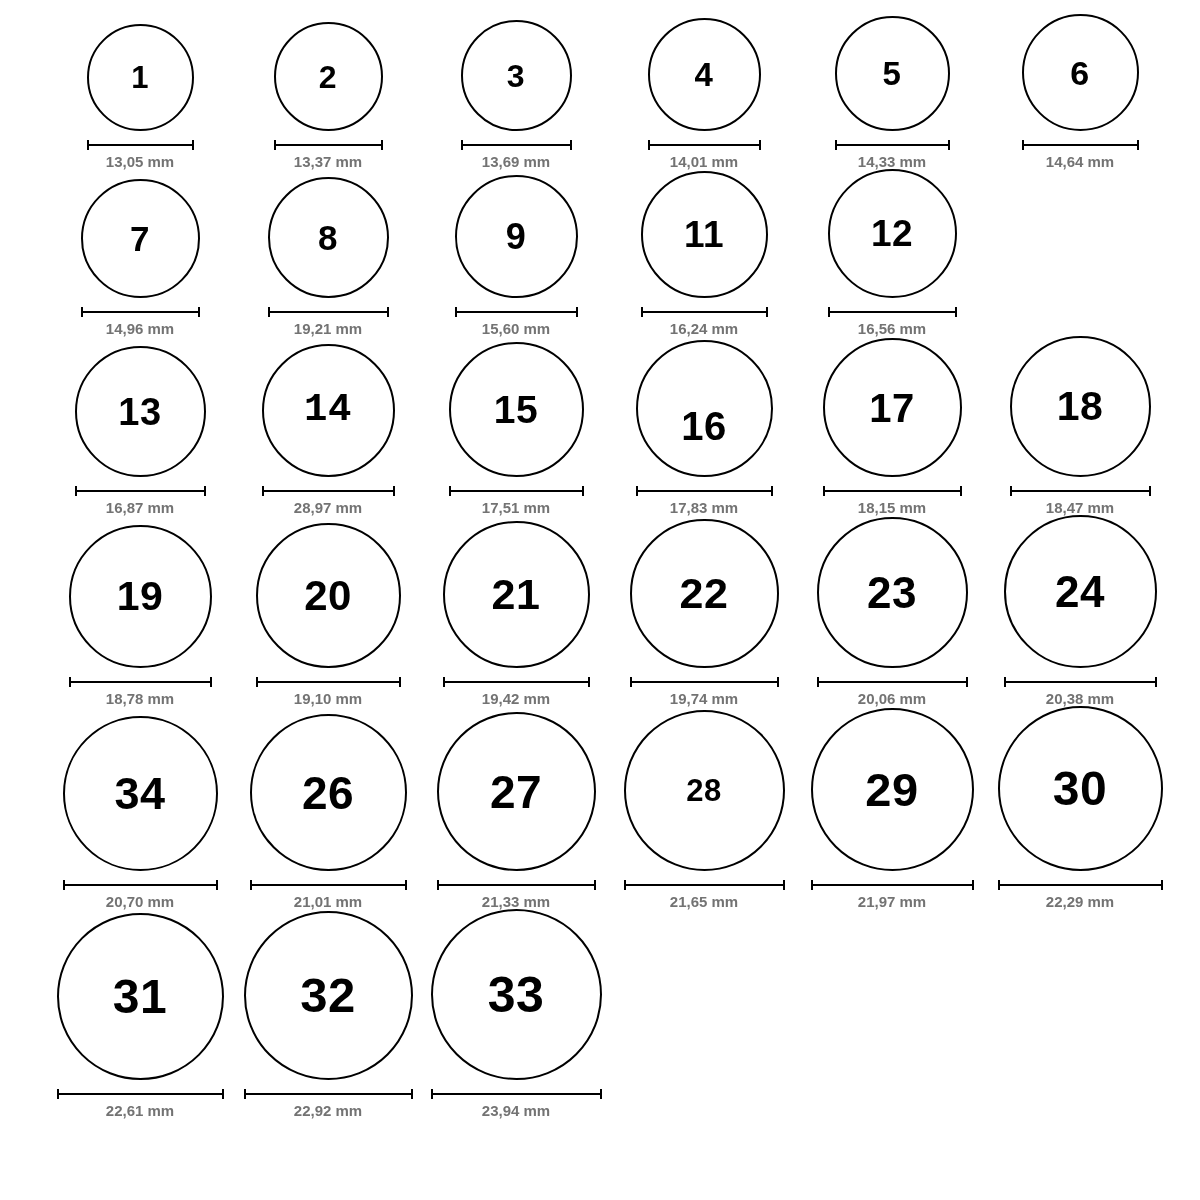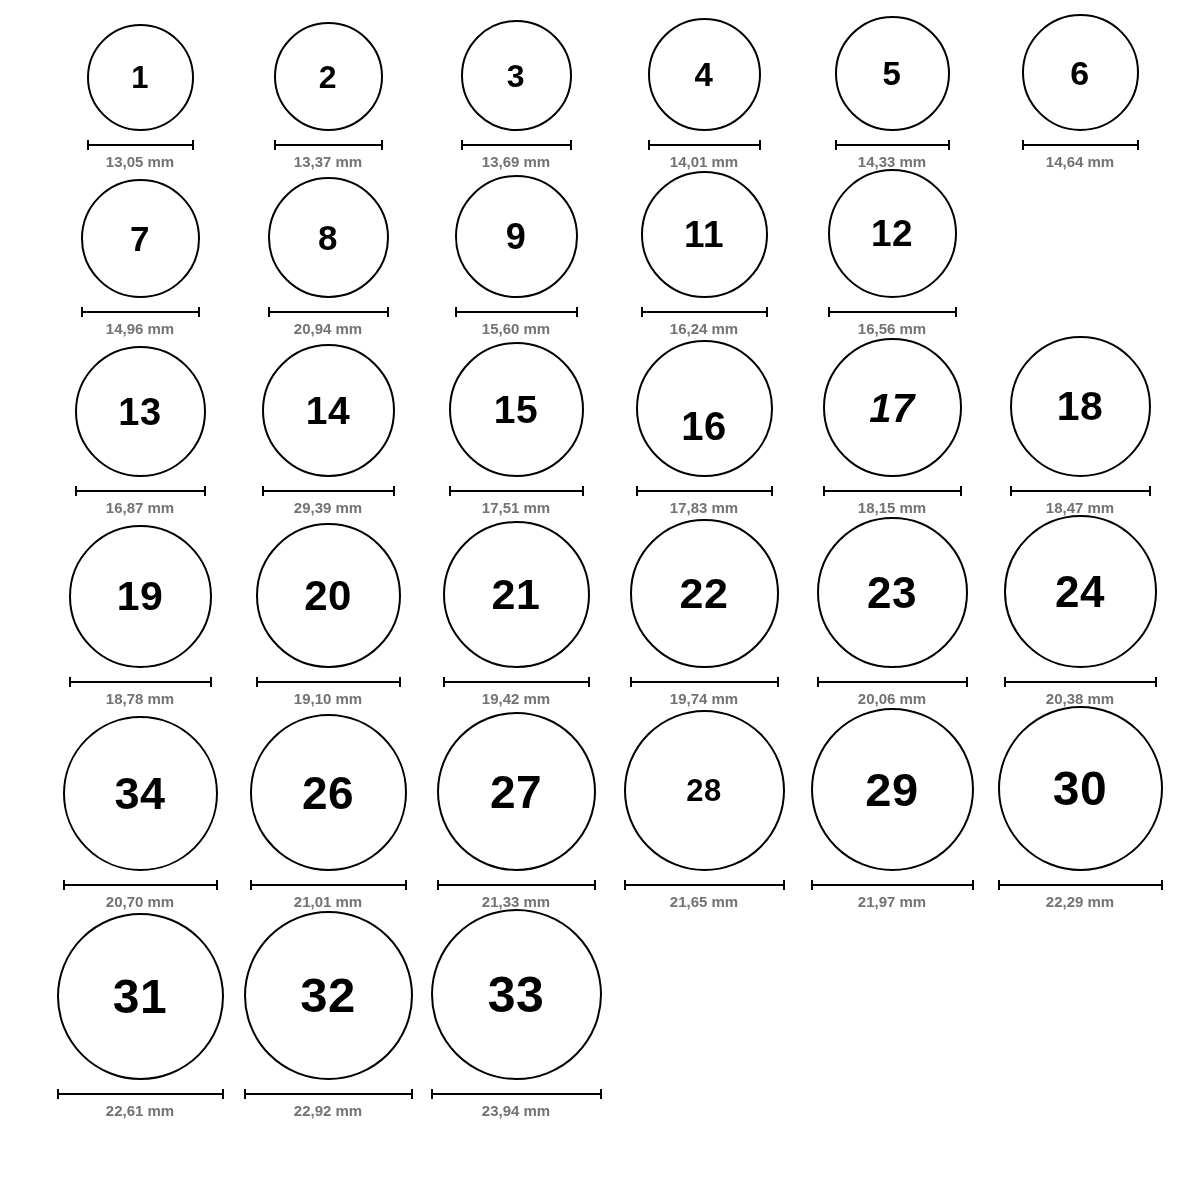"20,94 mm" div.mm-label { text: 20,94 -> 19,21 }
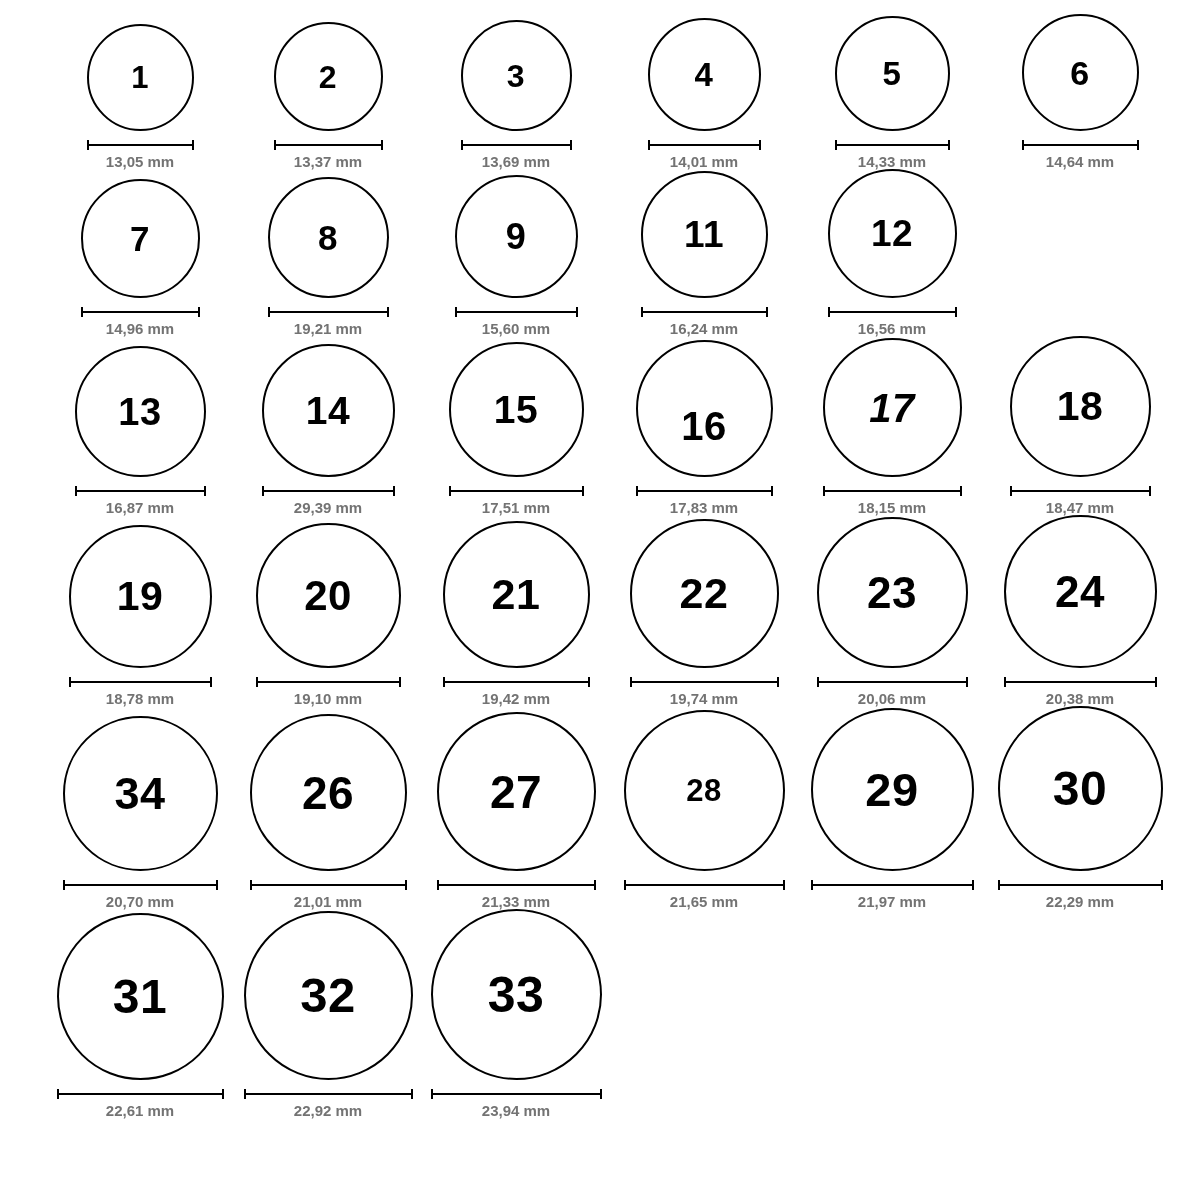"14" span.size-num { font-family: none -> Liberation Mono, monospace }
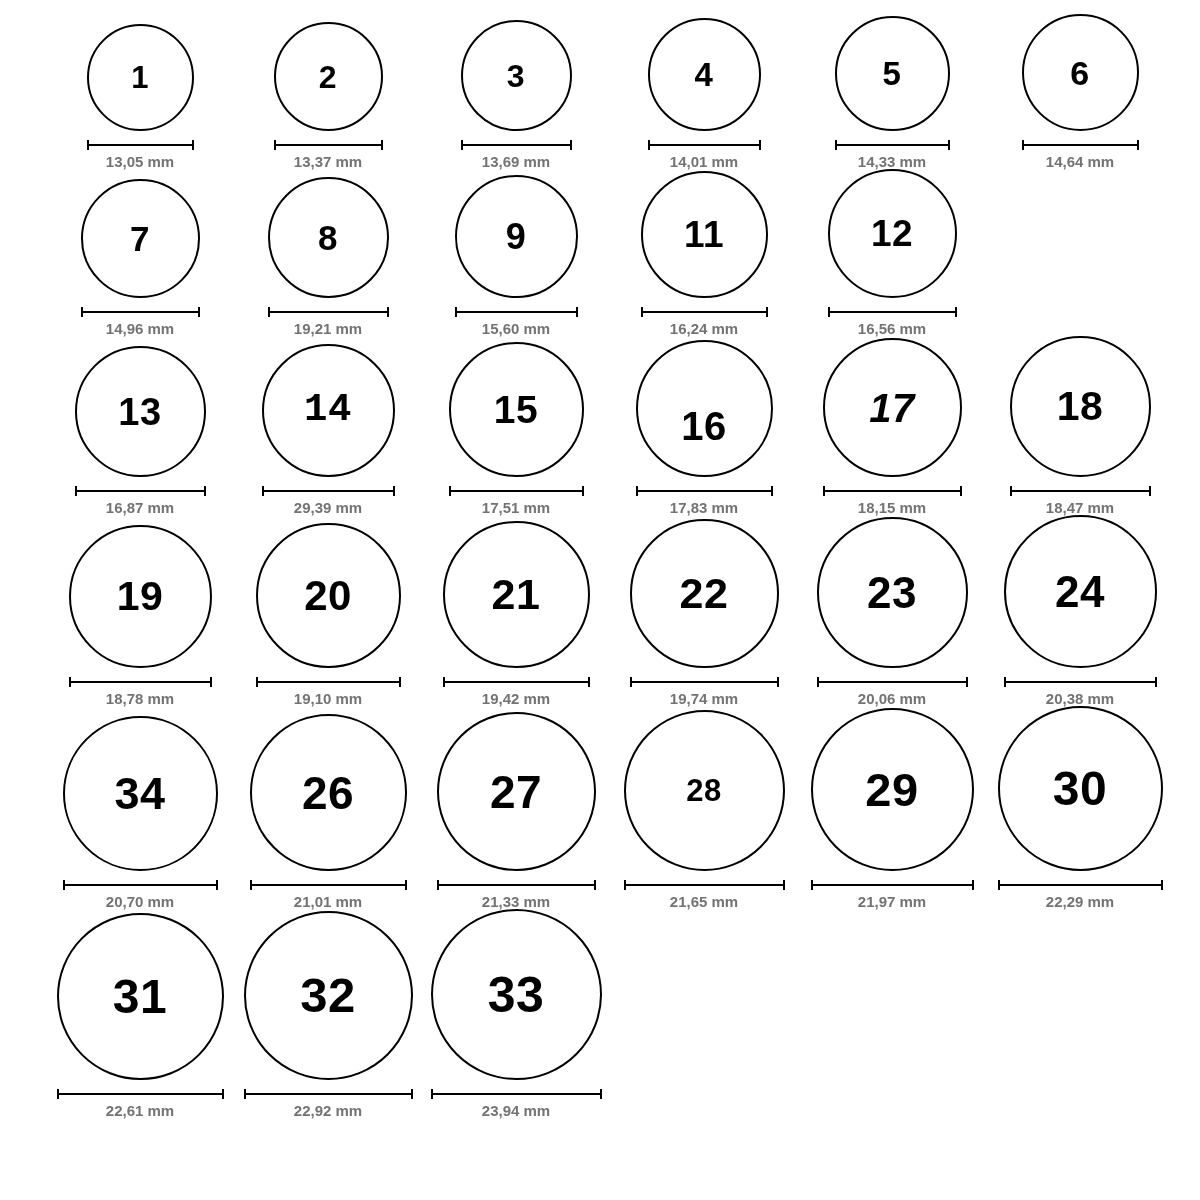"17" div.circle { font-style: italic -> none }
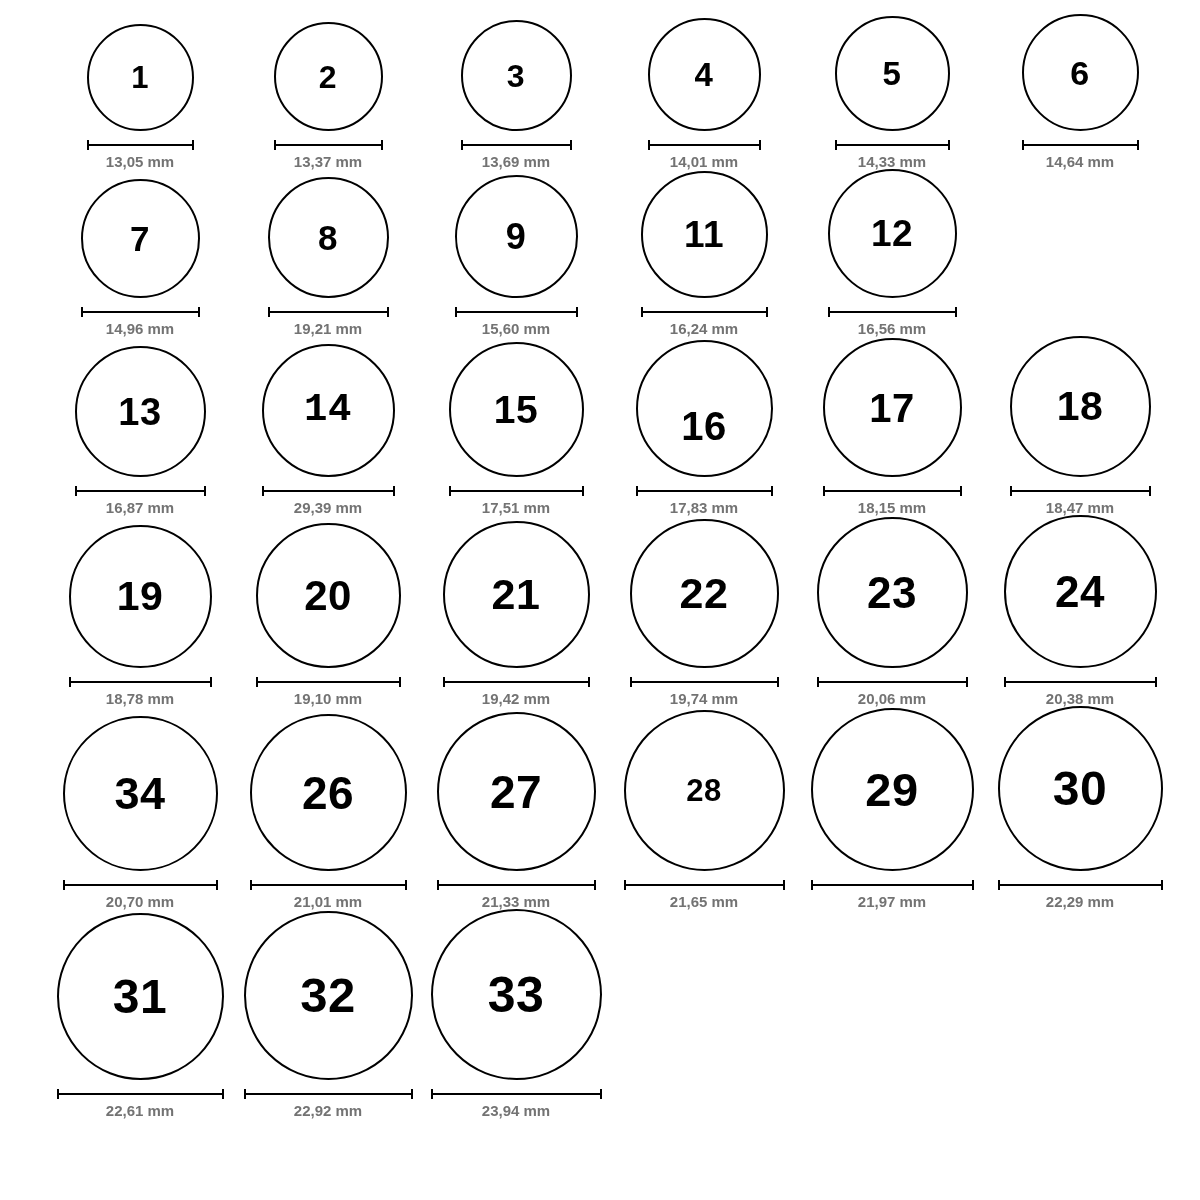"29,39 mm" div.mm-label { text: 29,39 -> 28,97 }
